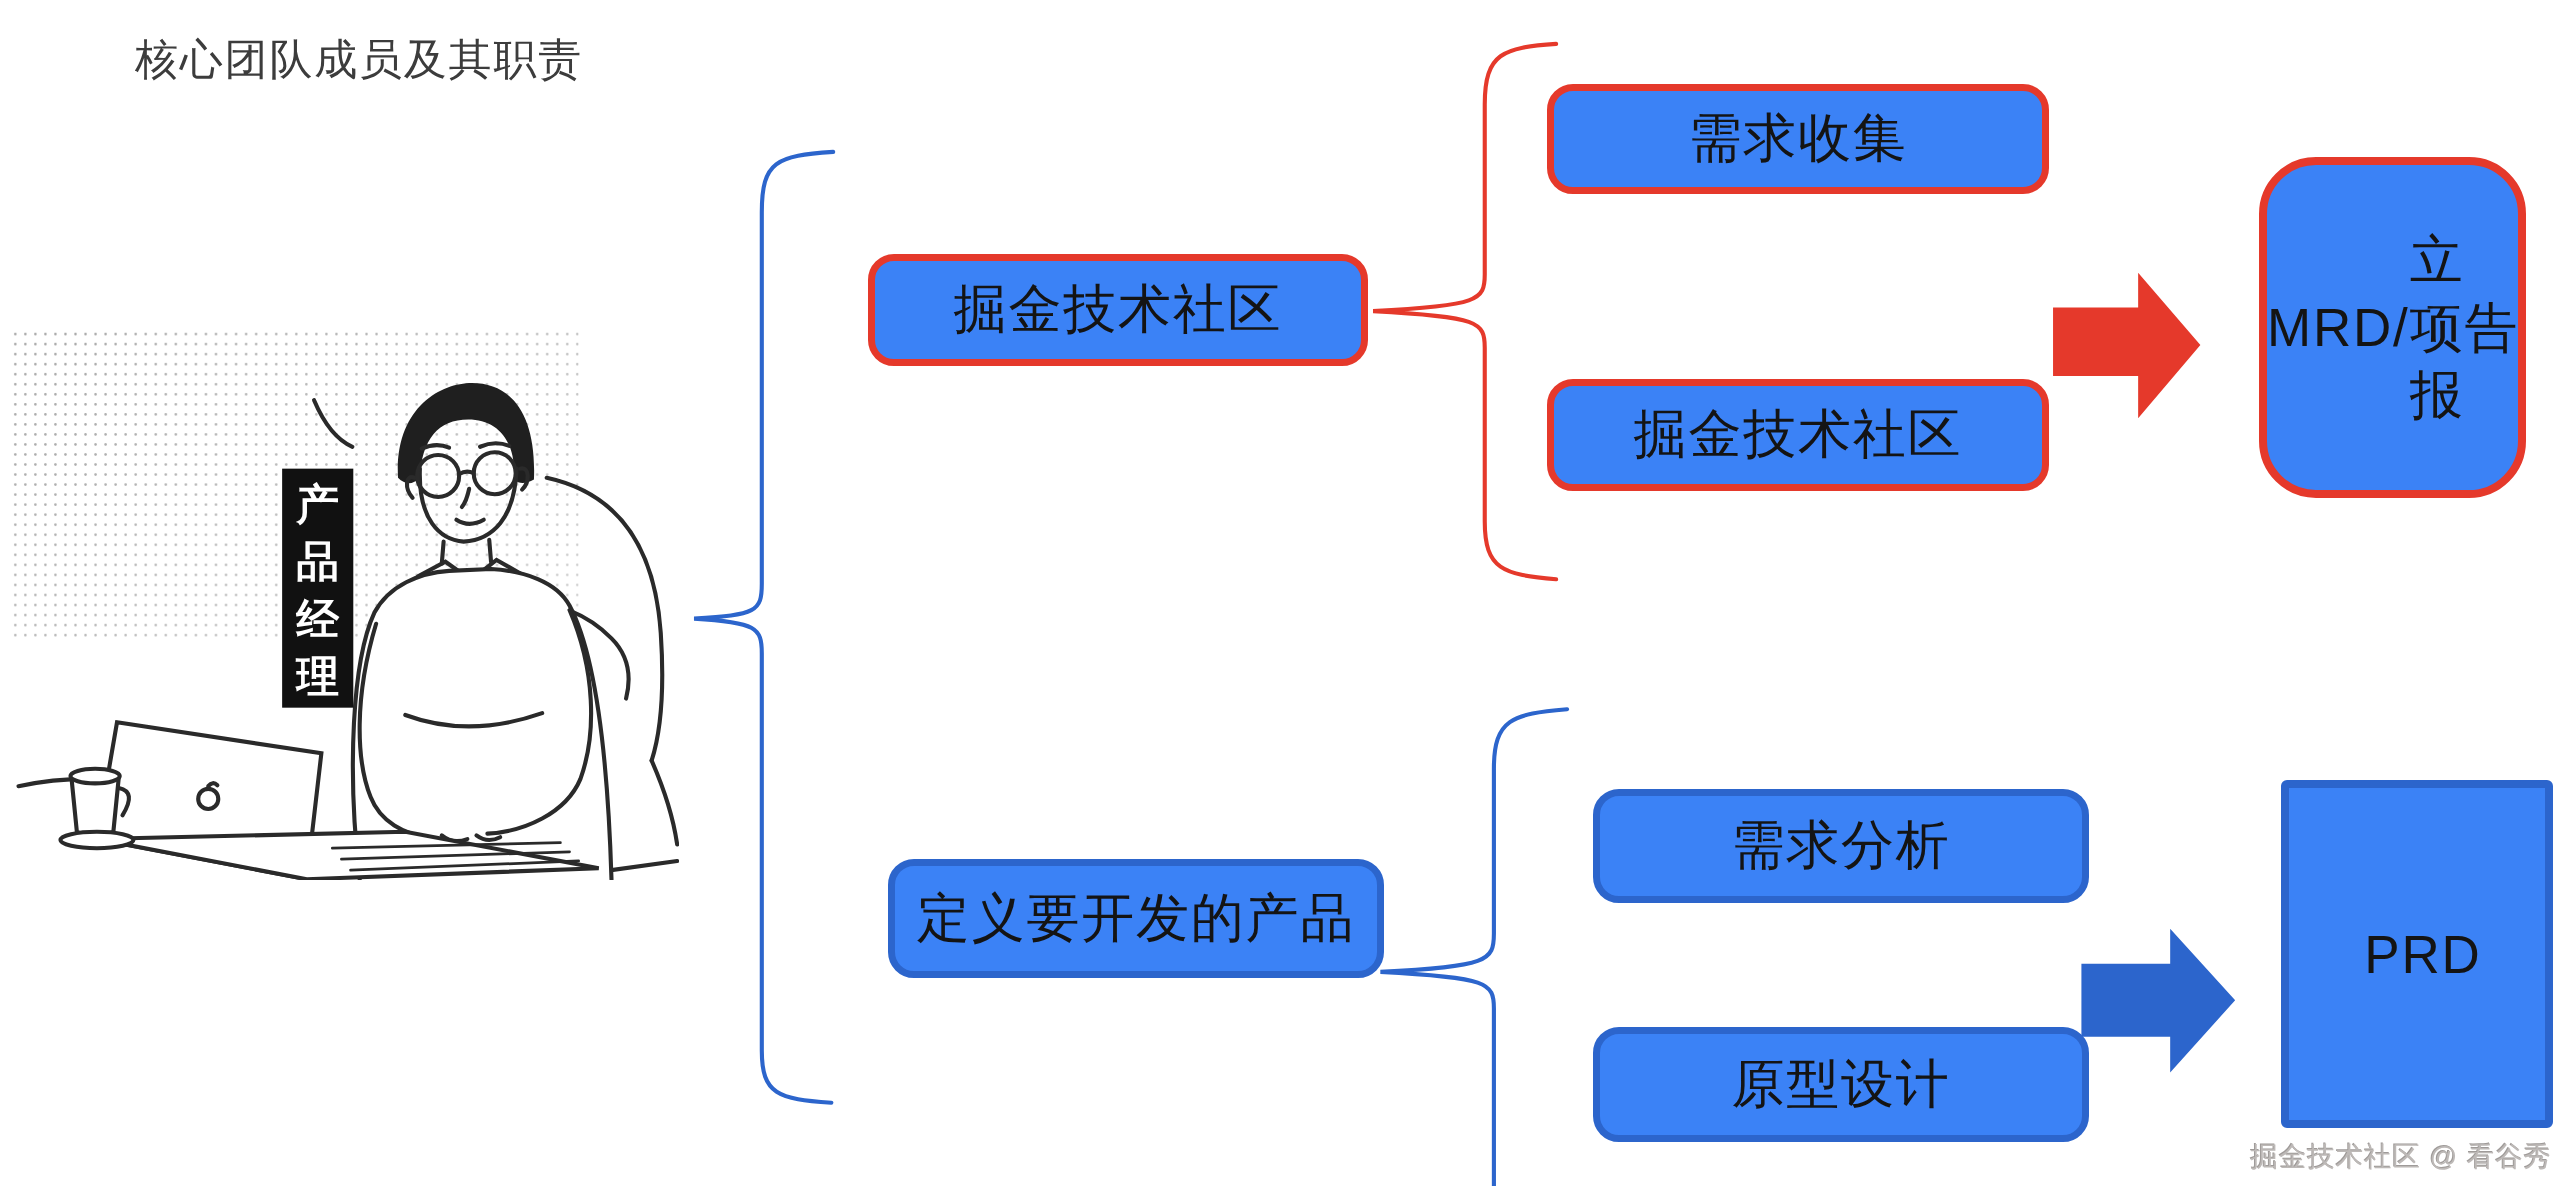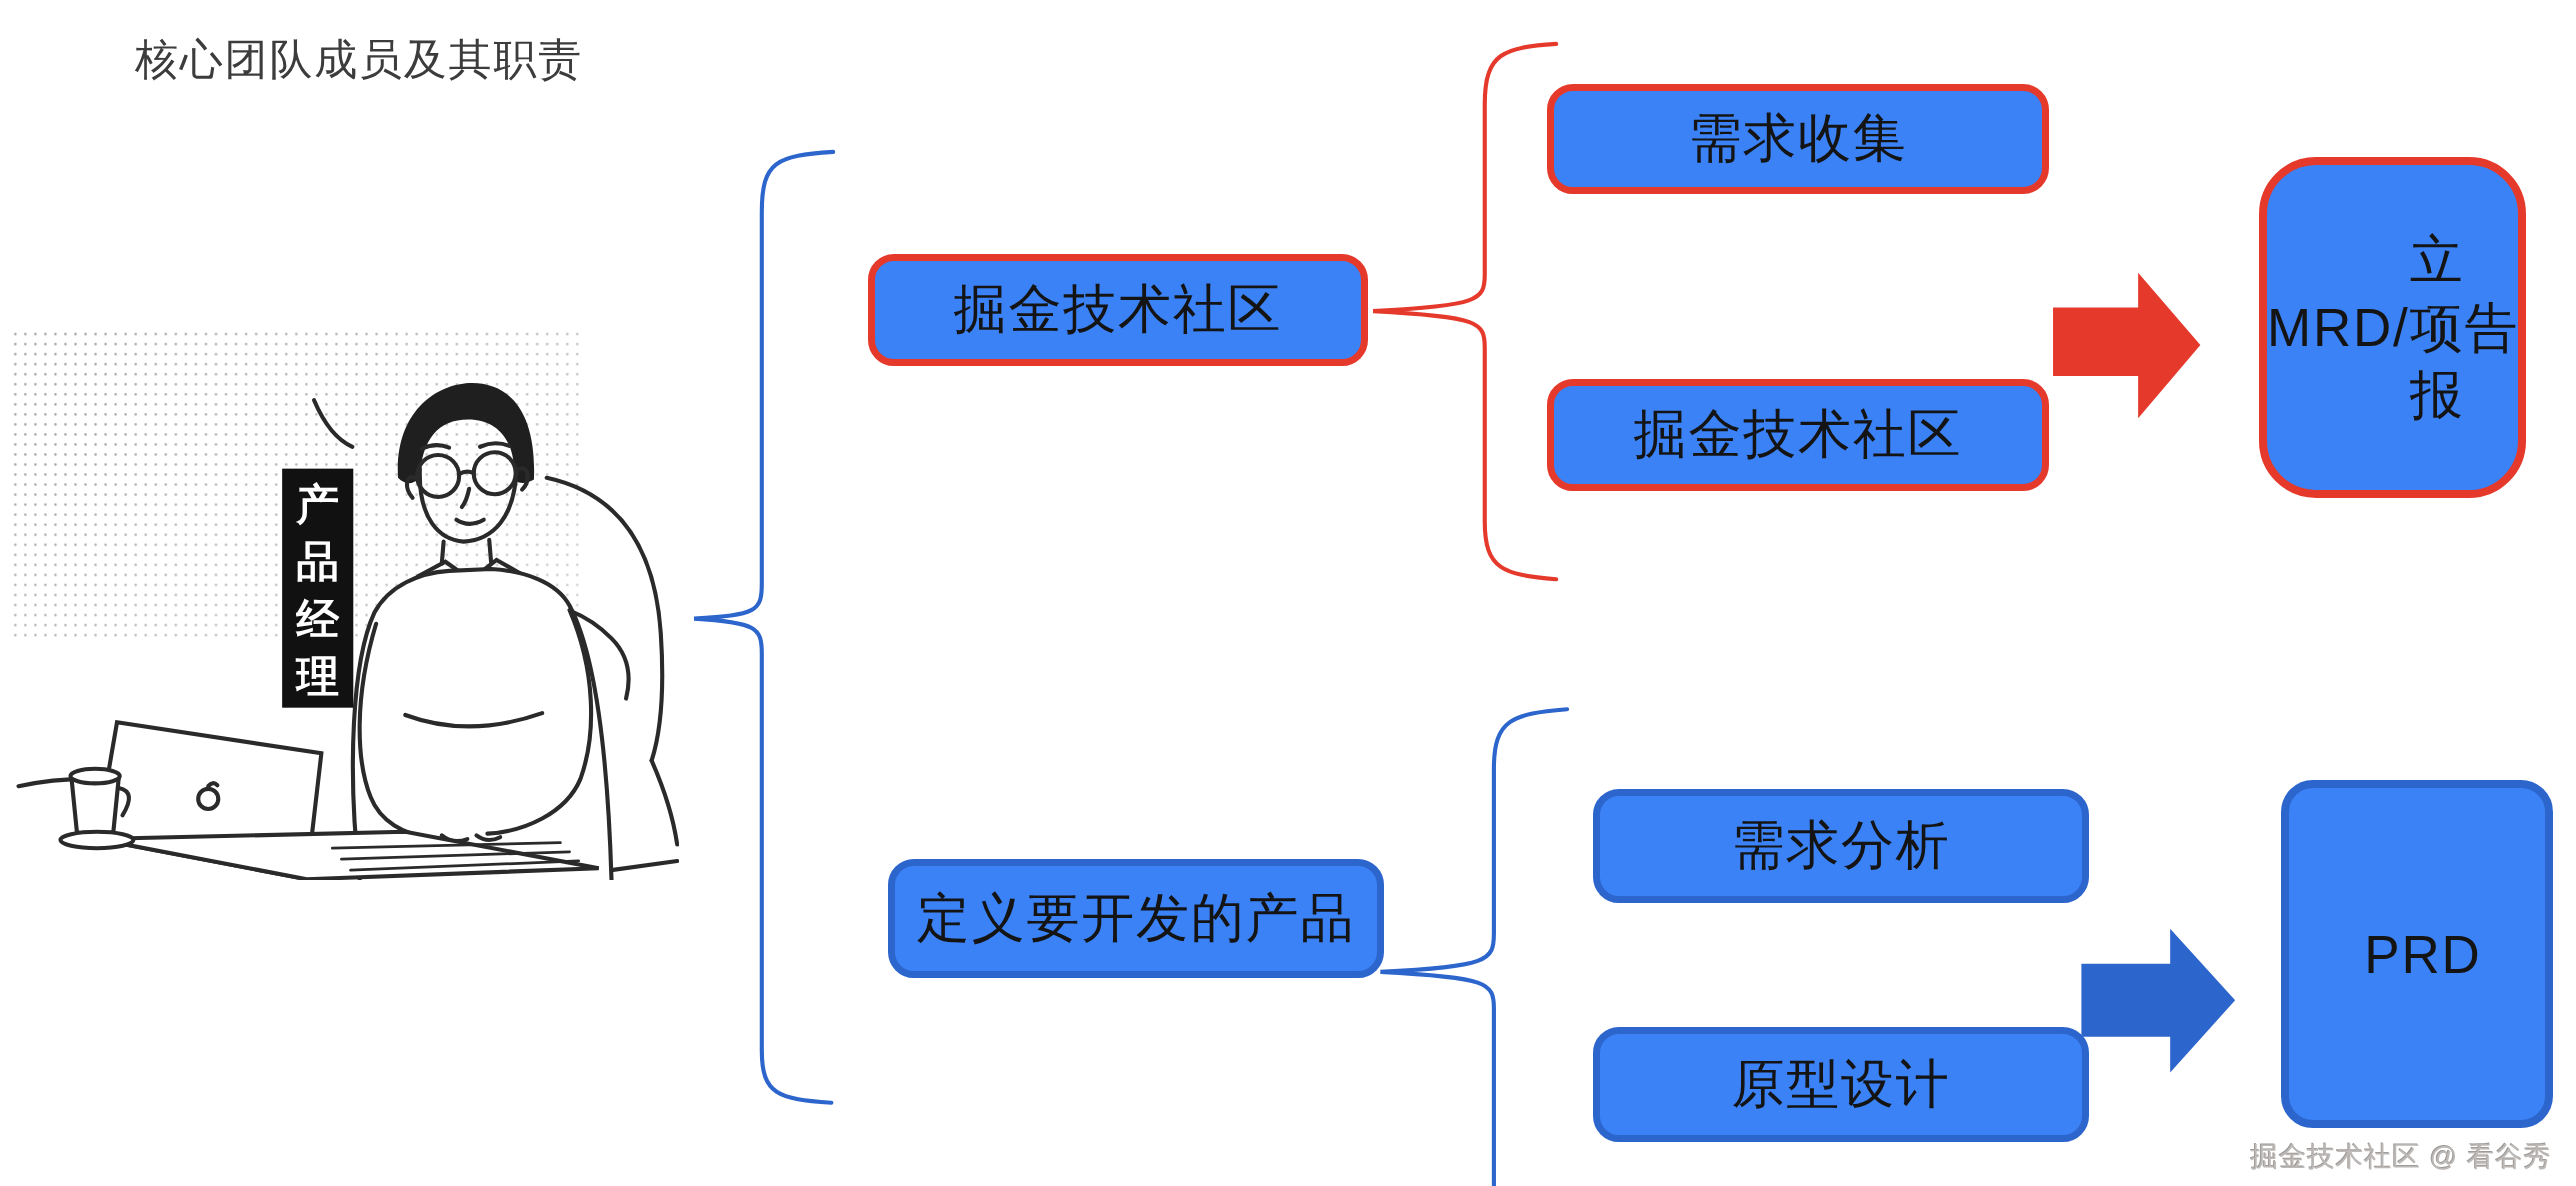"PRD" .out-blue { border-radius: 32px -> 6px }
